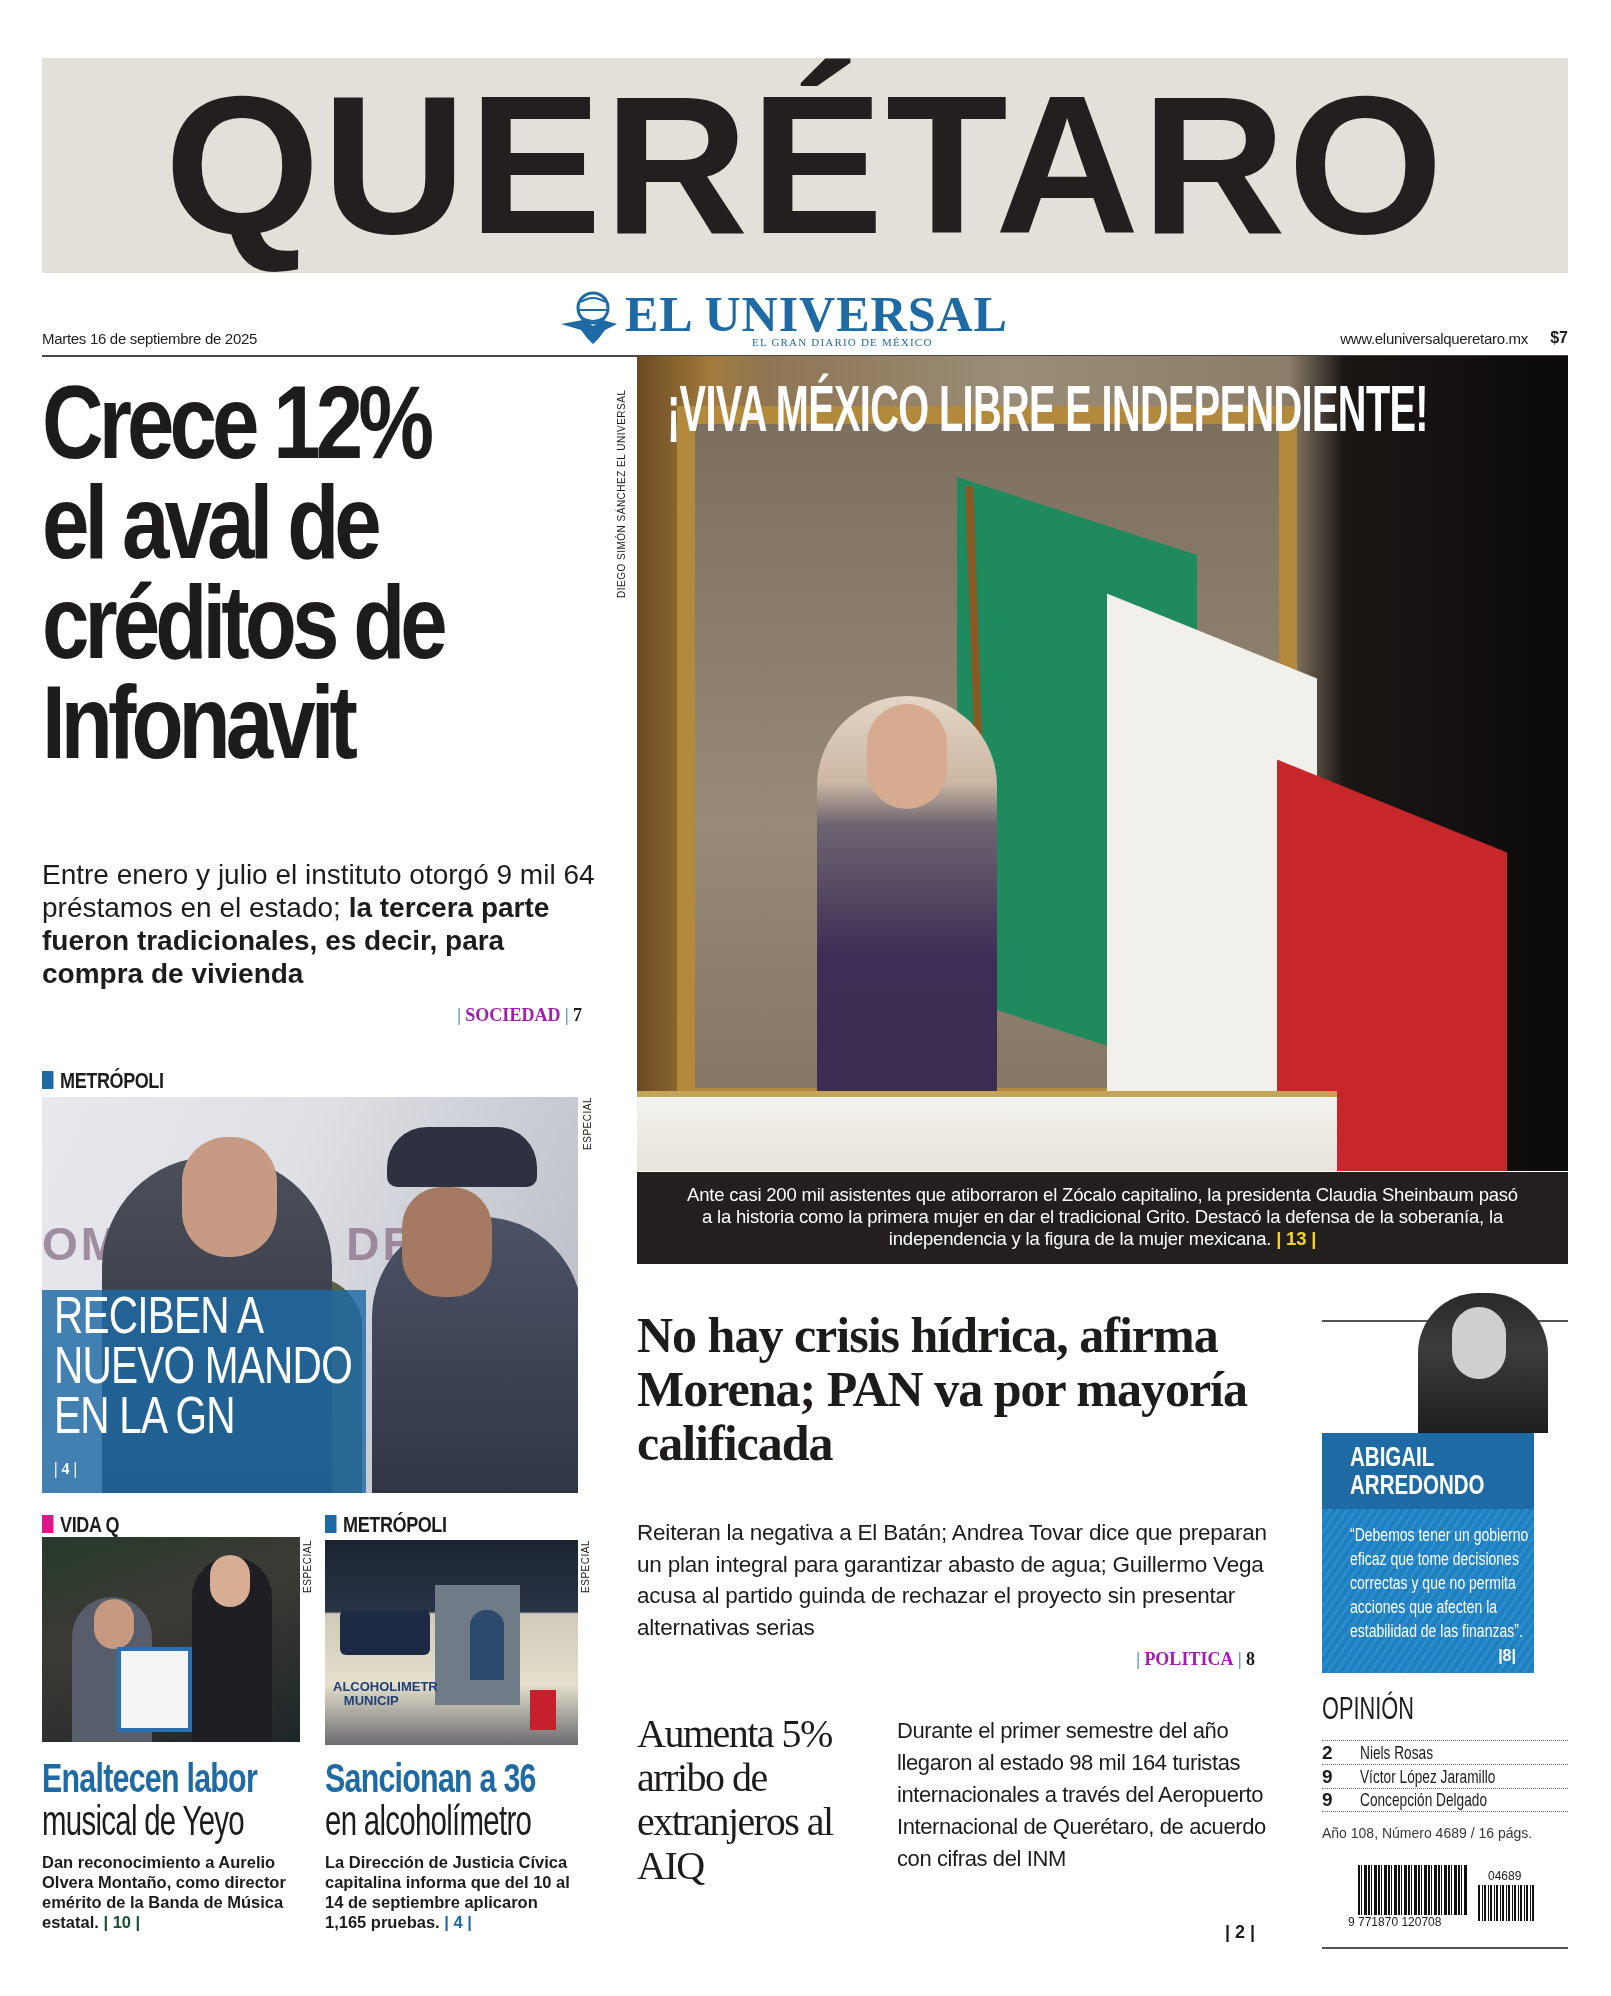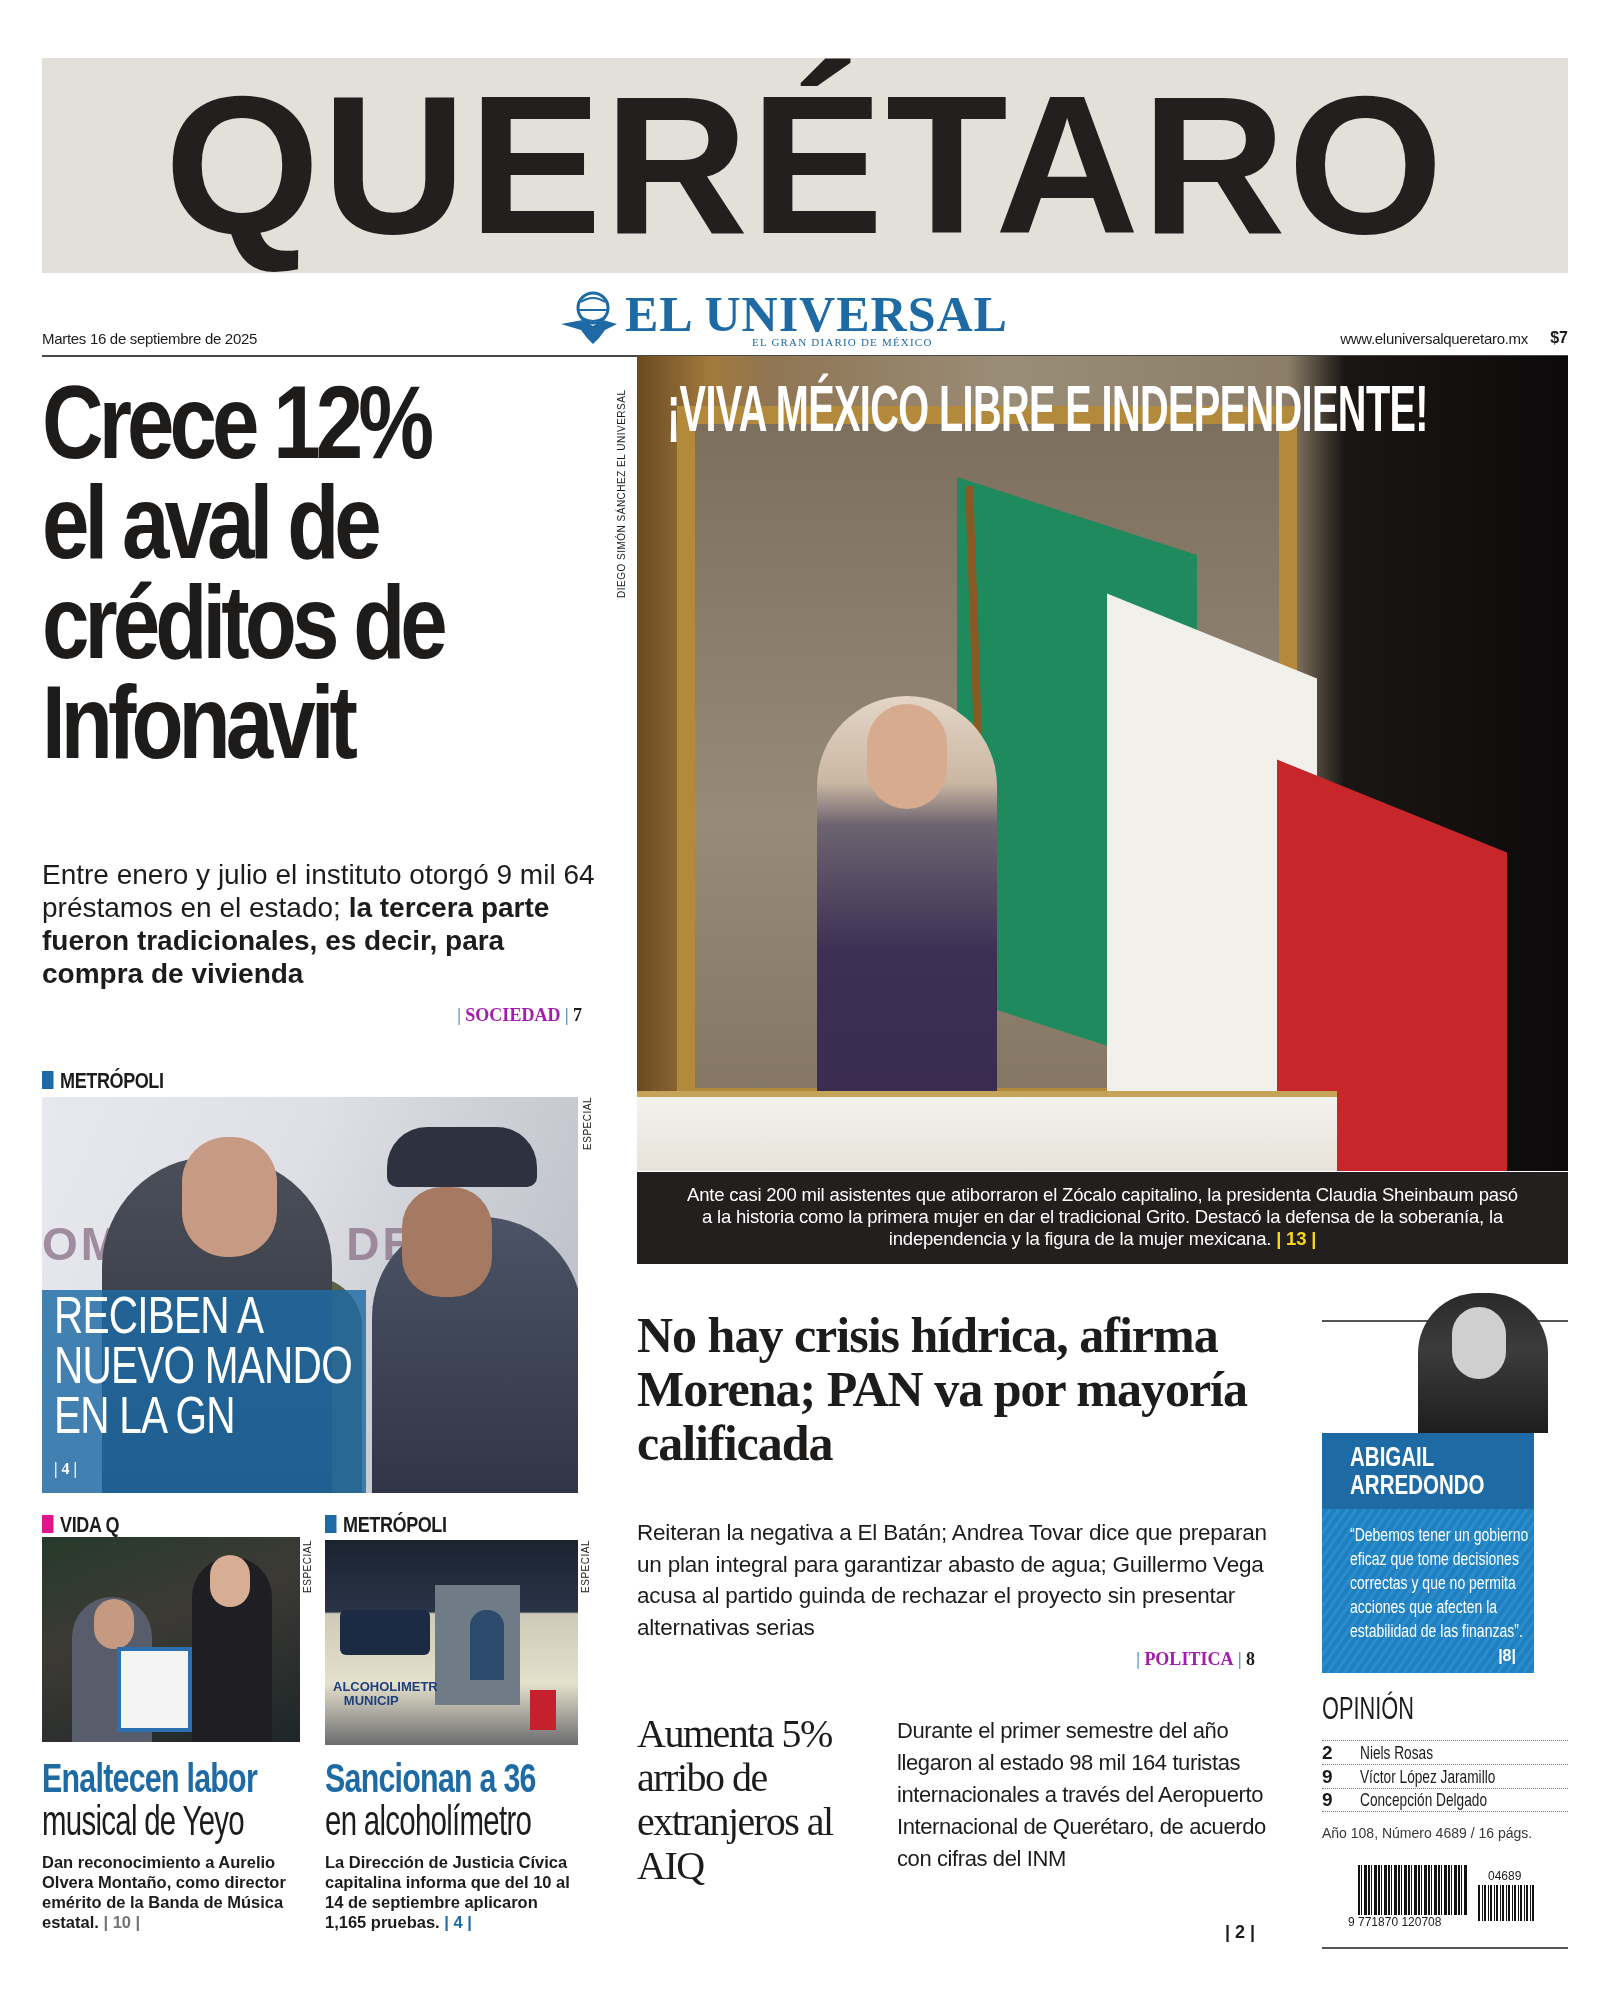"| 10 |" span { color: #737373 -> #14532d }
